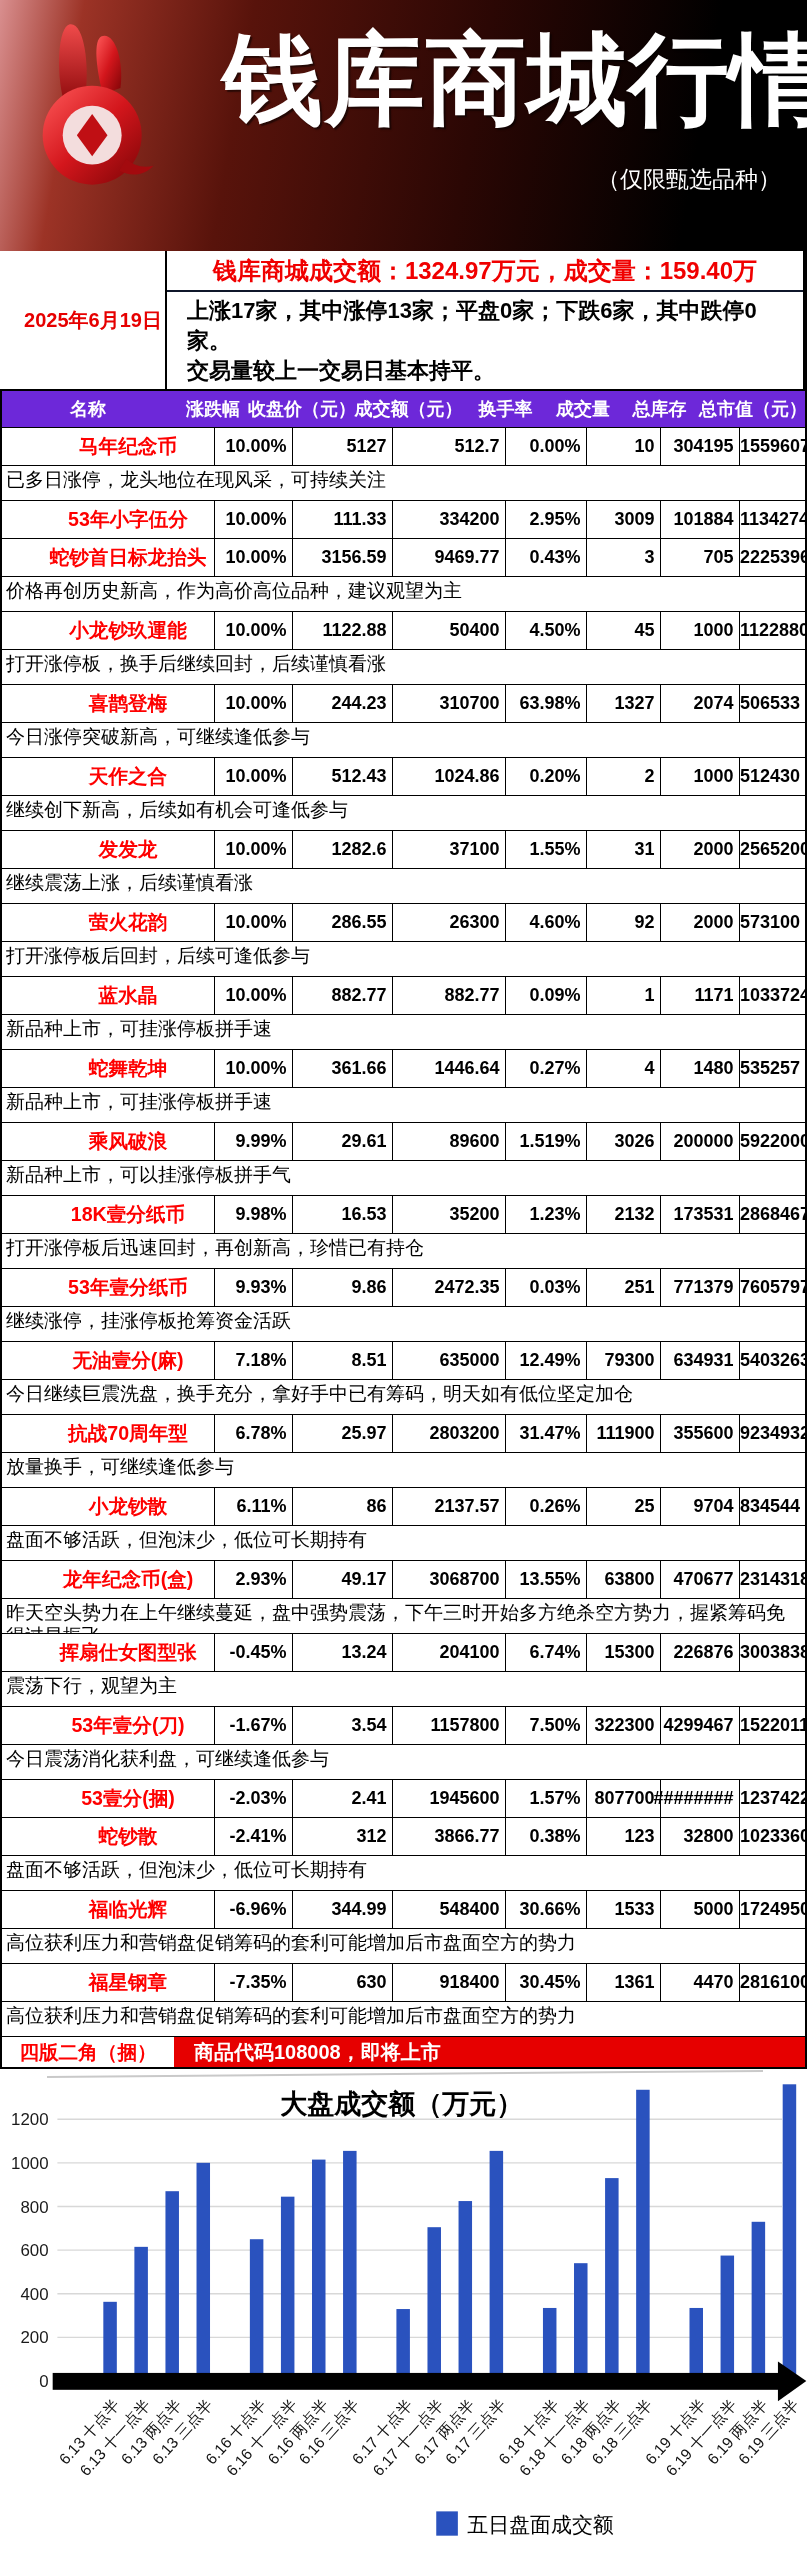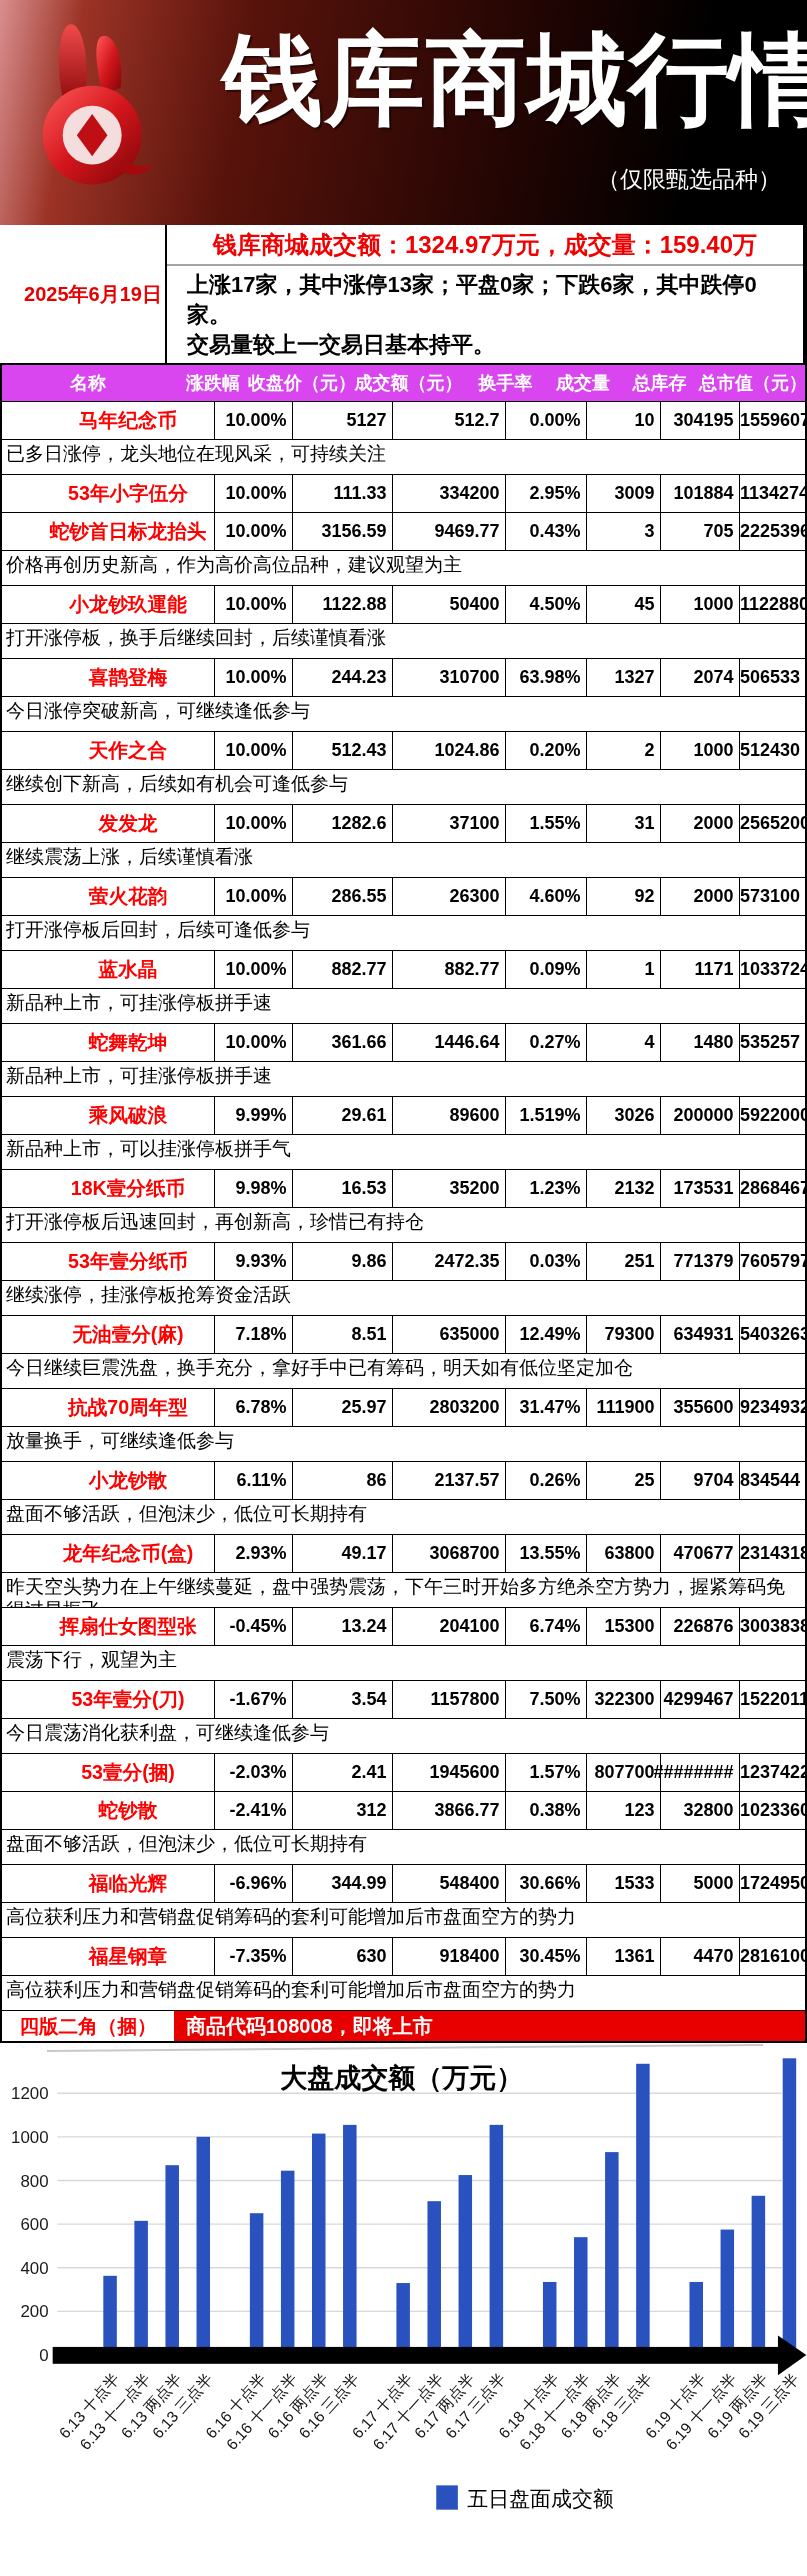"钱库商城行情" .hdr { height: 225px -> 251px }
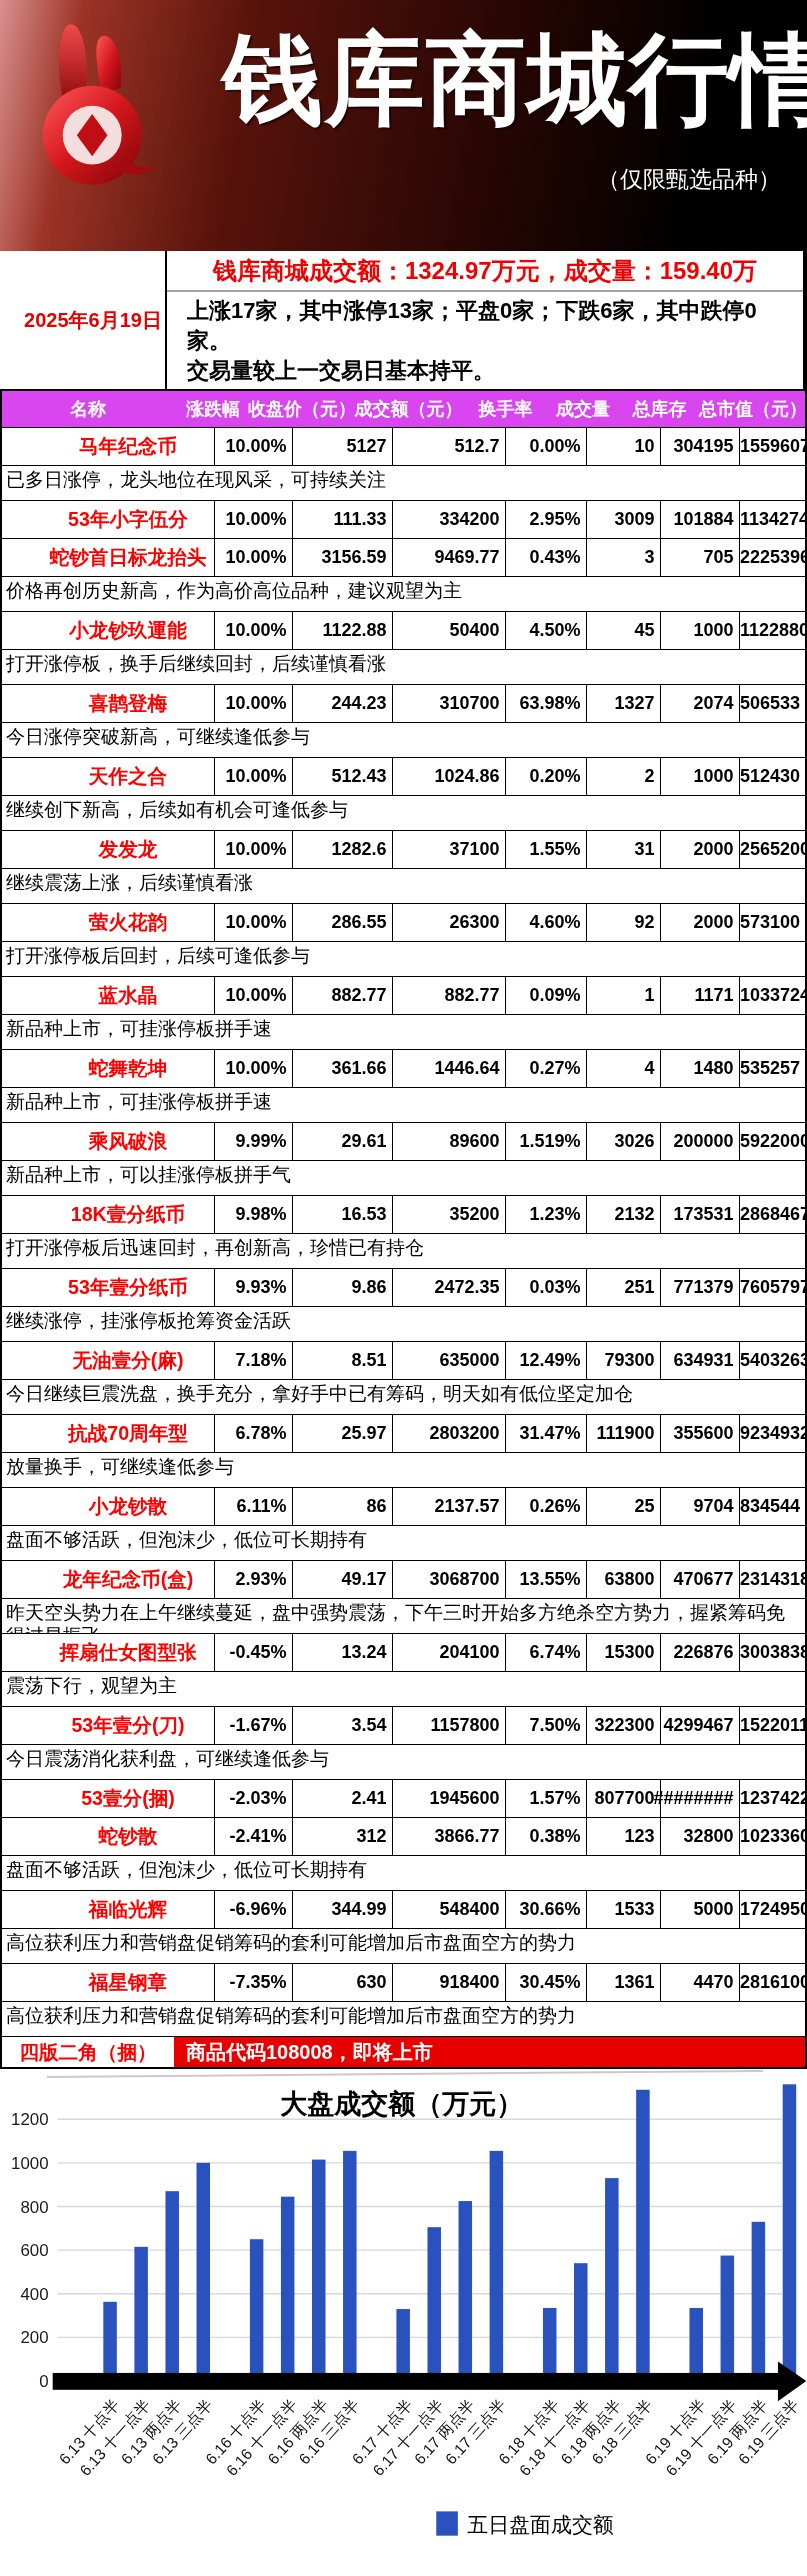"钱库商城成交额：1324.97万元，成交量：159.40万" .sum-totals { border-bottom: 2px solid #a3a3a3 -> 2px solid #0f172a }
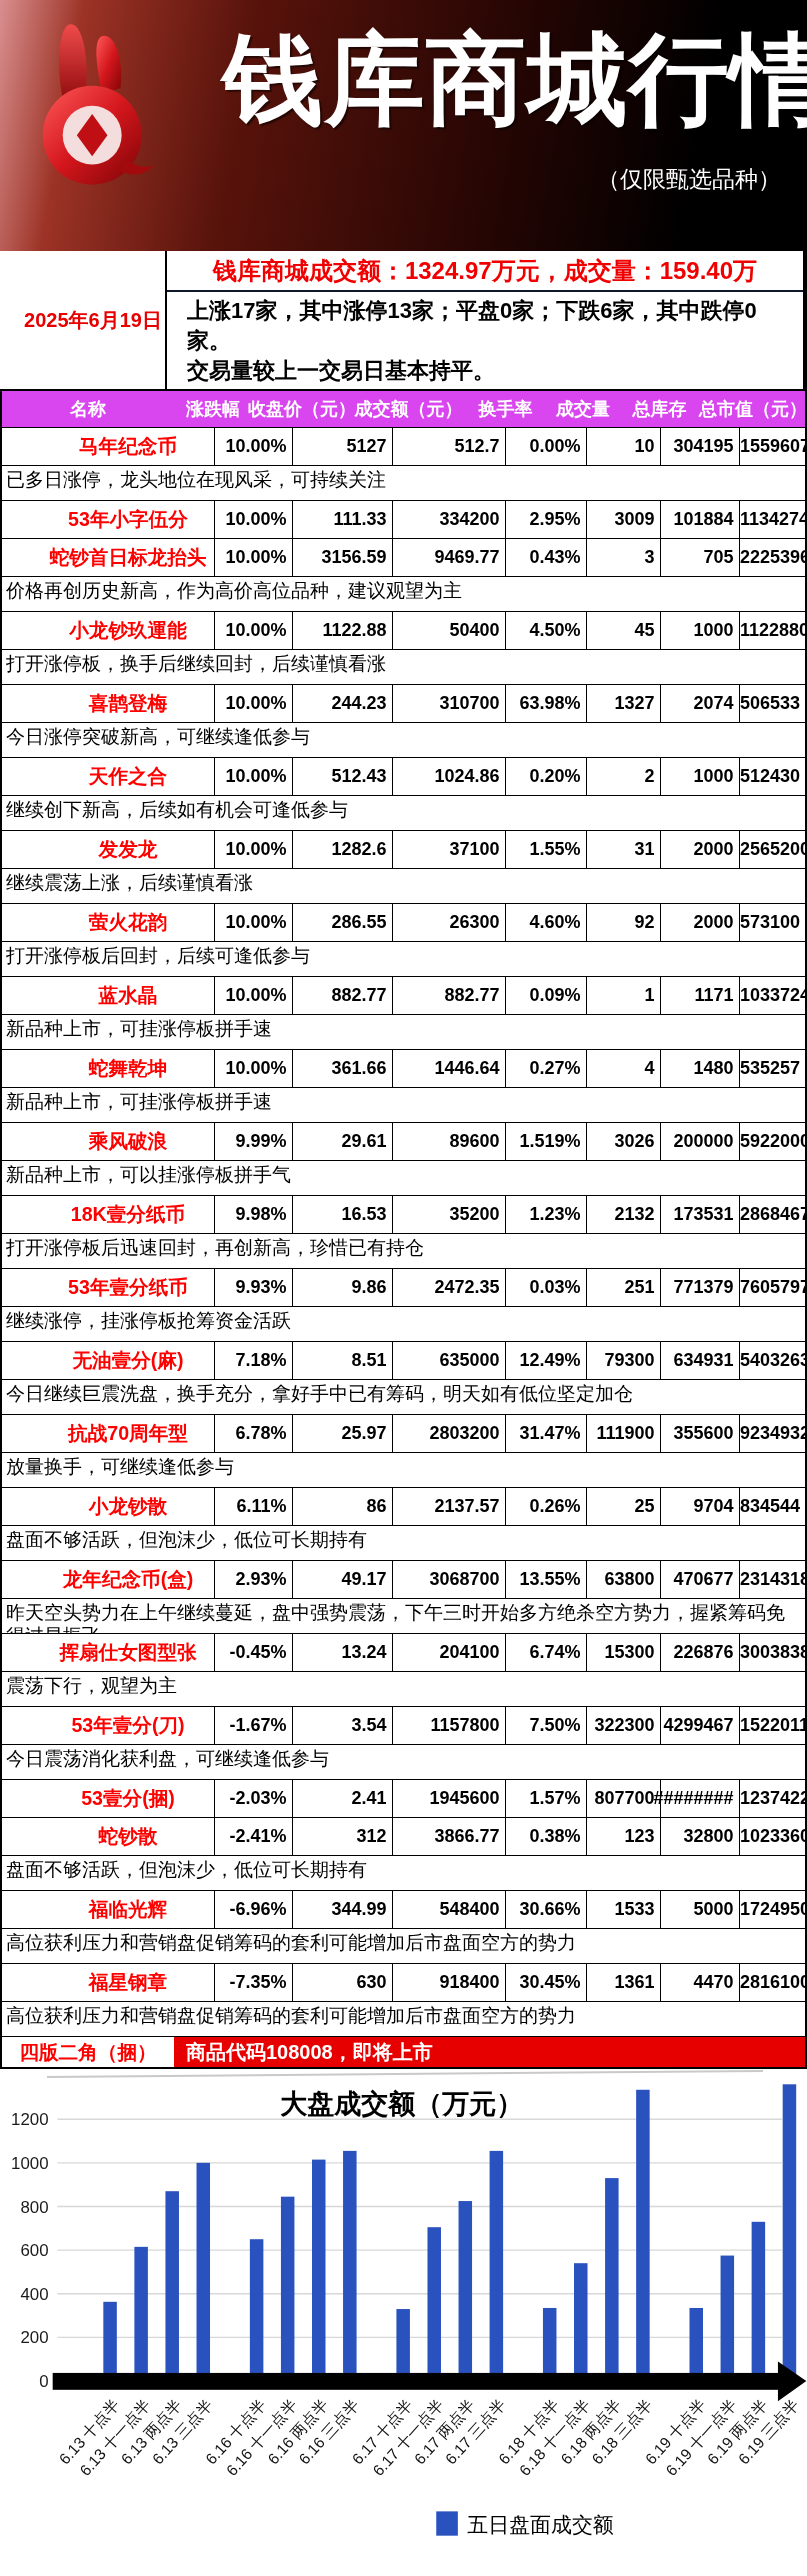"名称" .hrow { background: #d946ef -> #6d28d9 }
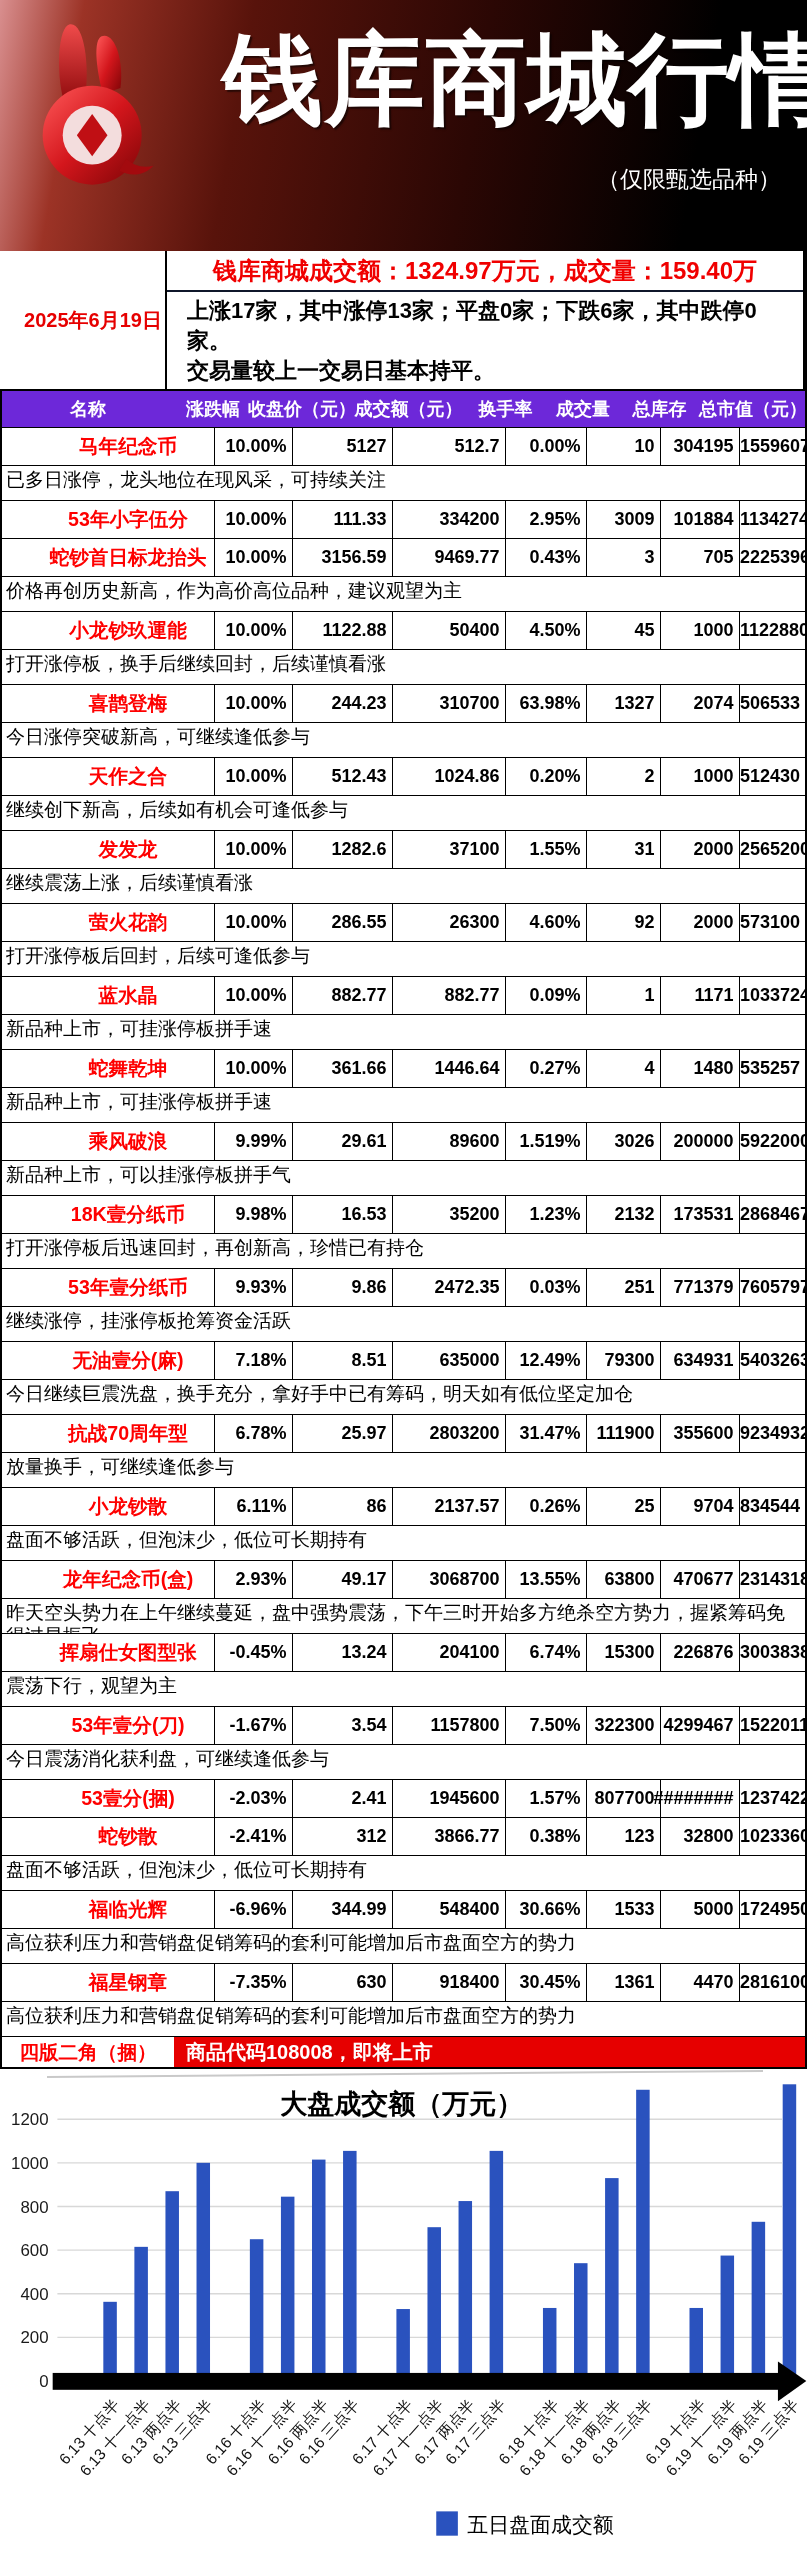"商品代码108008，即将上市" .srow .snote { padding-left: 12px -> 20px }
